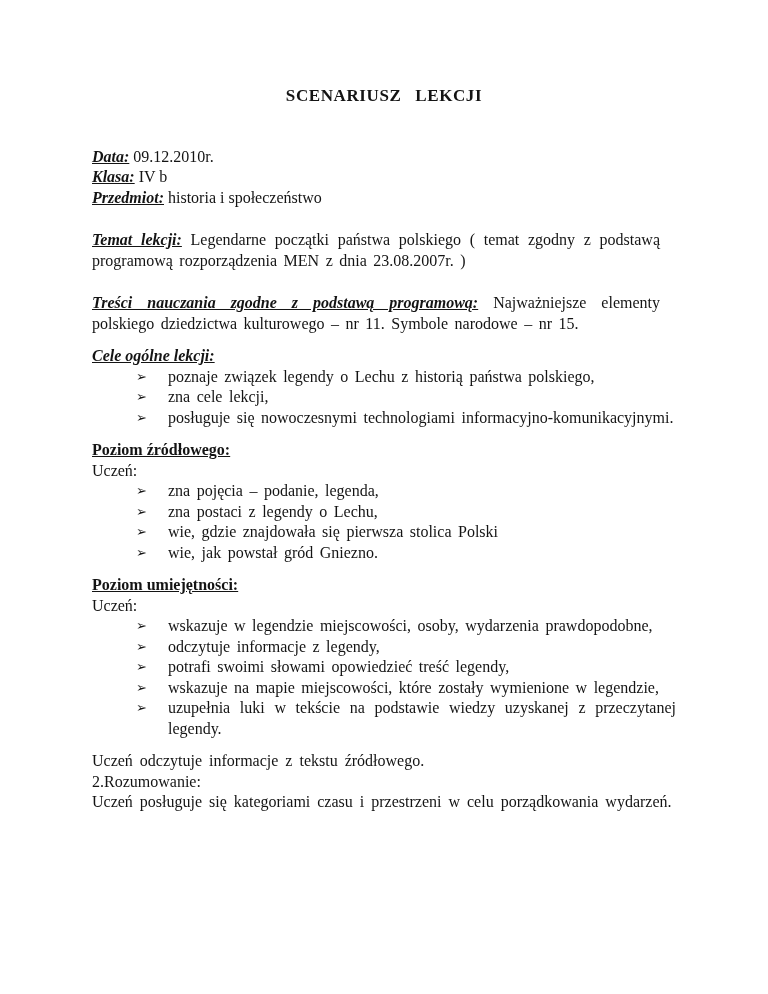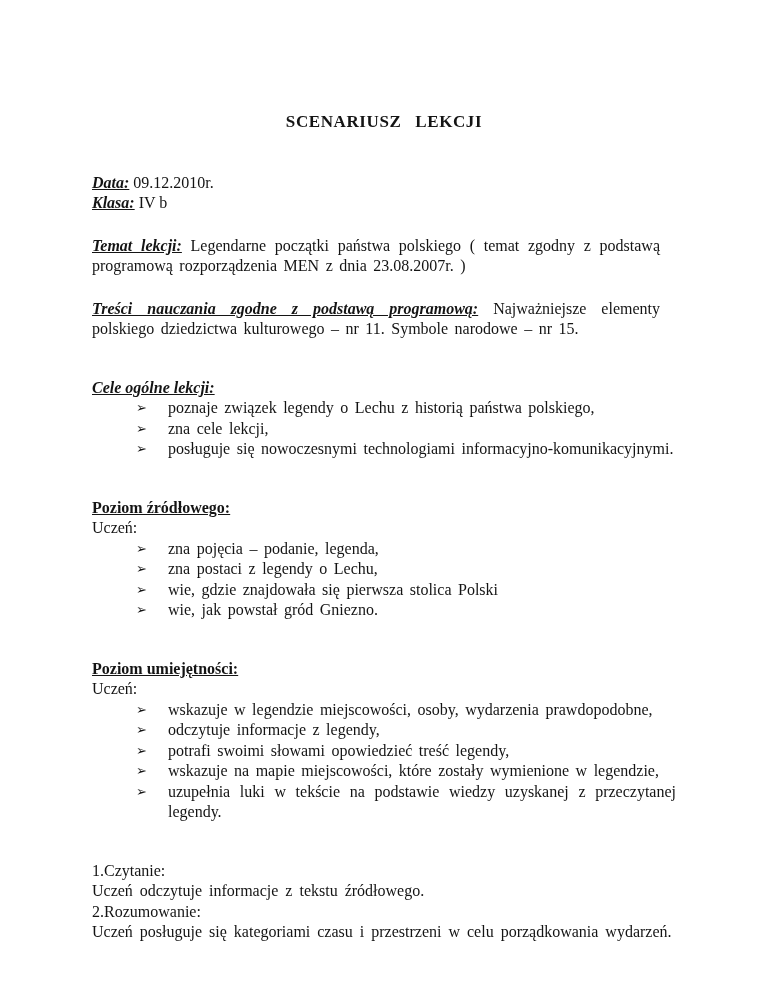"SCENARIUSZ LEKCJI" .page { padding: 112px 92px 40px 92px -> 86px 92px 40px 92px }
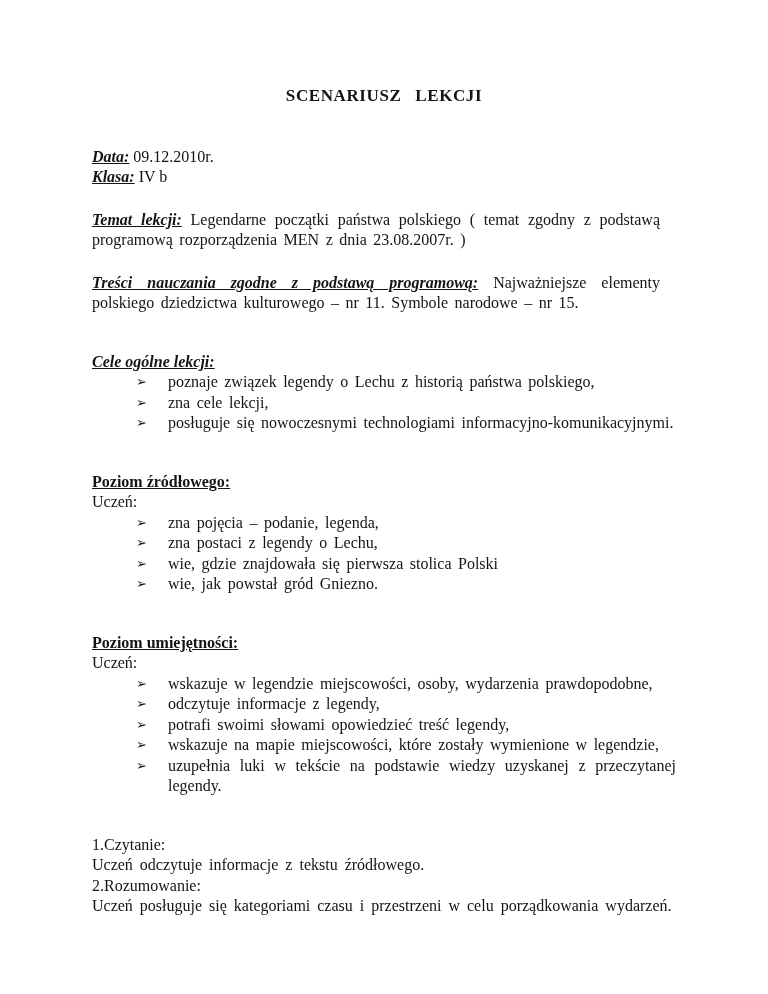"Przedmiot: historia i społeczeństwo" p.meta-line { html: none -> <p><span>Przedmiot:</span> <span>historia i społeczeństwo</span></p> }
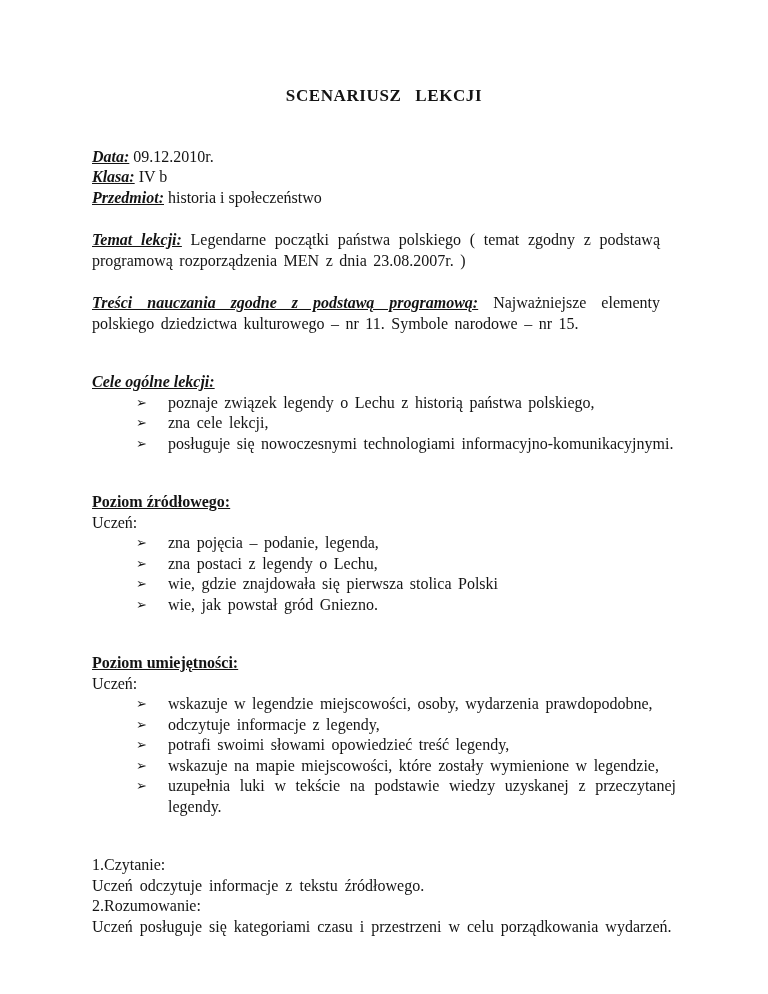"Cele ogólne lekcji:" .block { margin-top: 38px -> 12px }
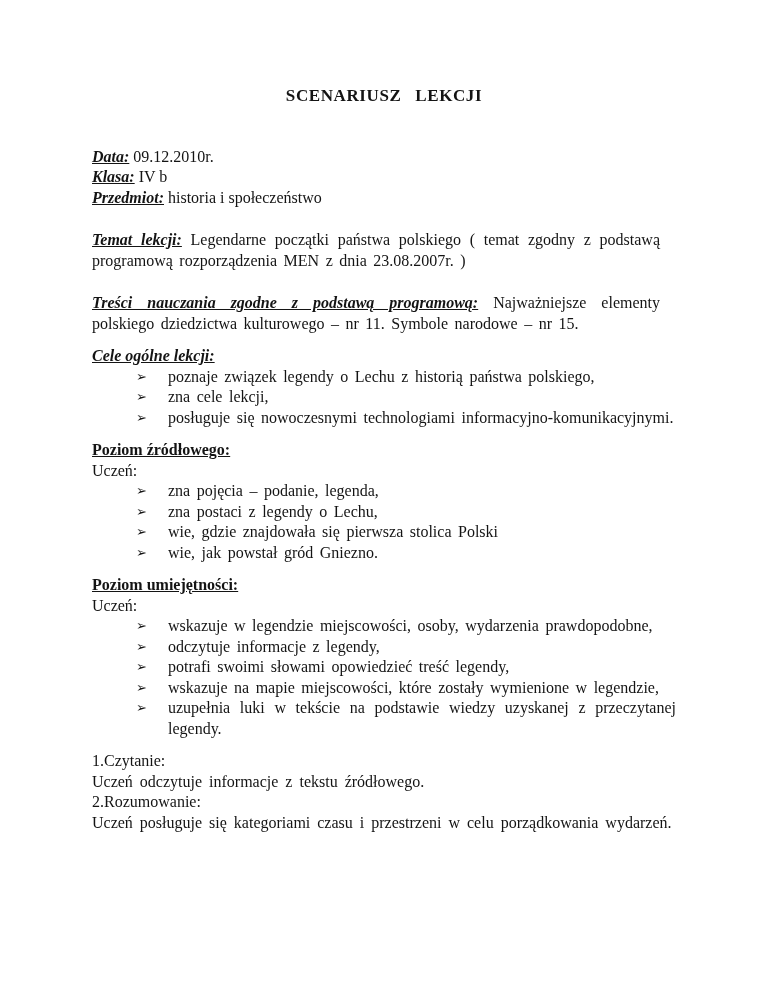"1.Czytanie:" p.line { html: <p>1.Czytanie:</p> -> none }
